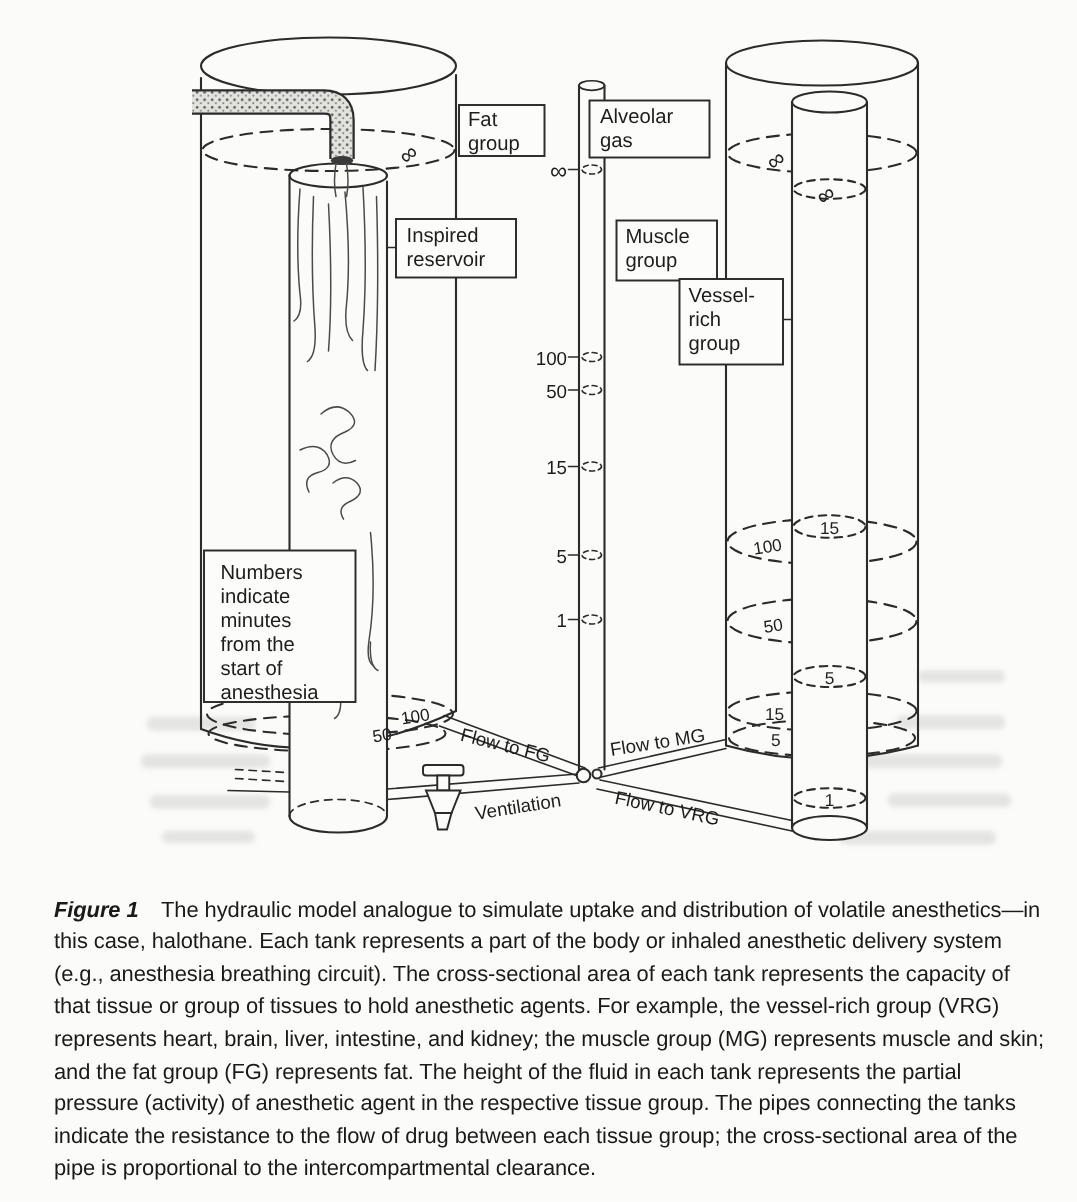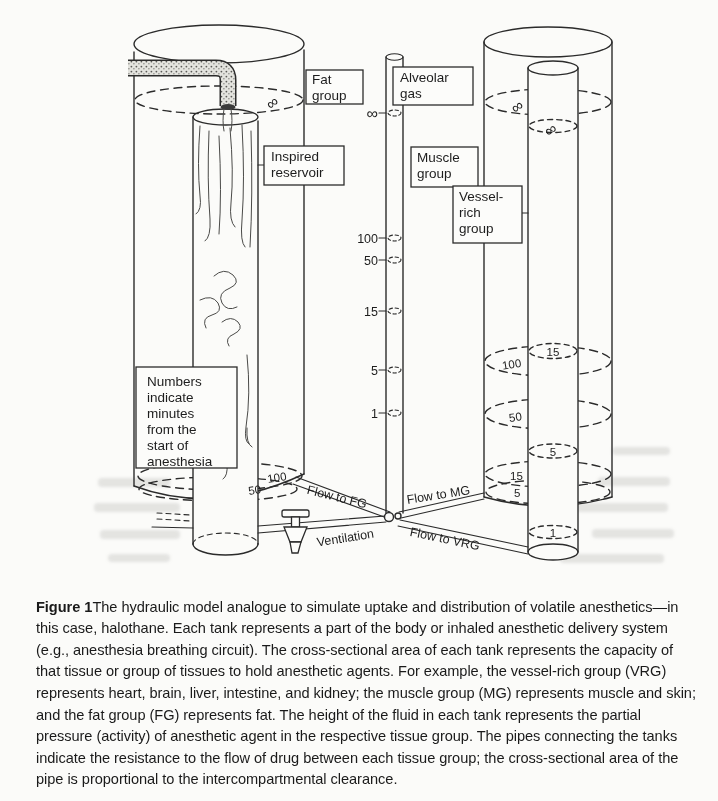"Figure 1" .caption b { font-style: none -> italic; margin-right: 0 -> 15px }
